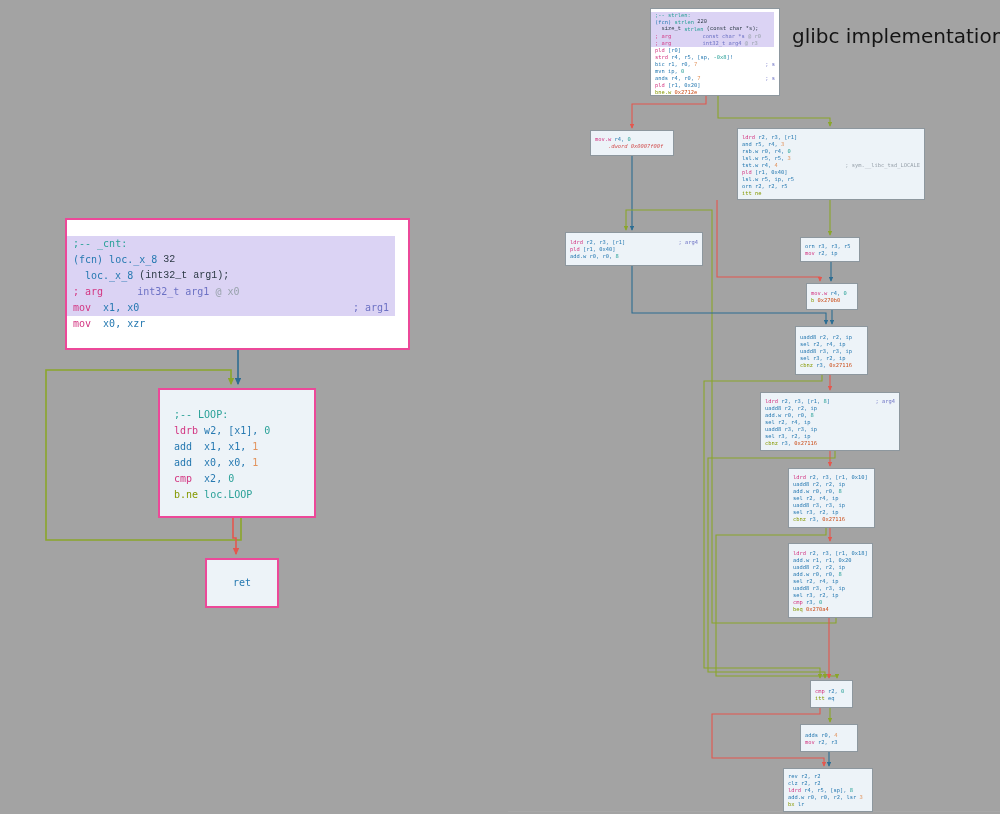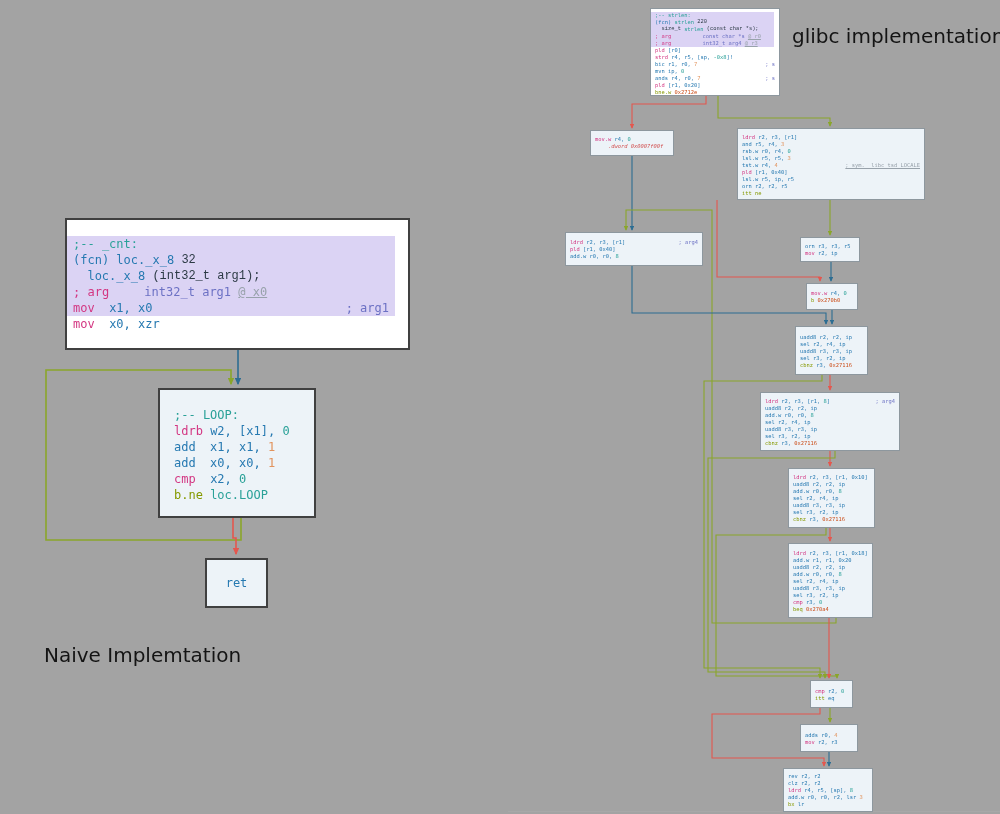";-- _cnt:" .gl { border: 2px solid #404040 -> 2px solid #ec4899; font-size: 12px -> 10px }
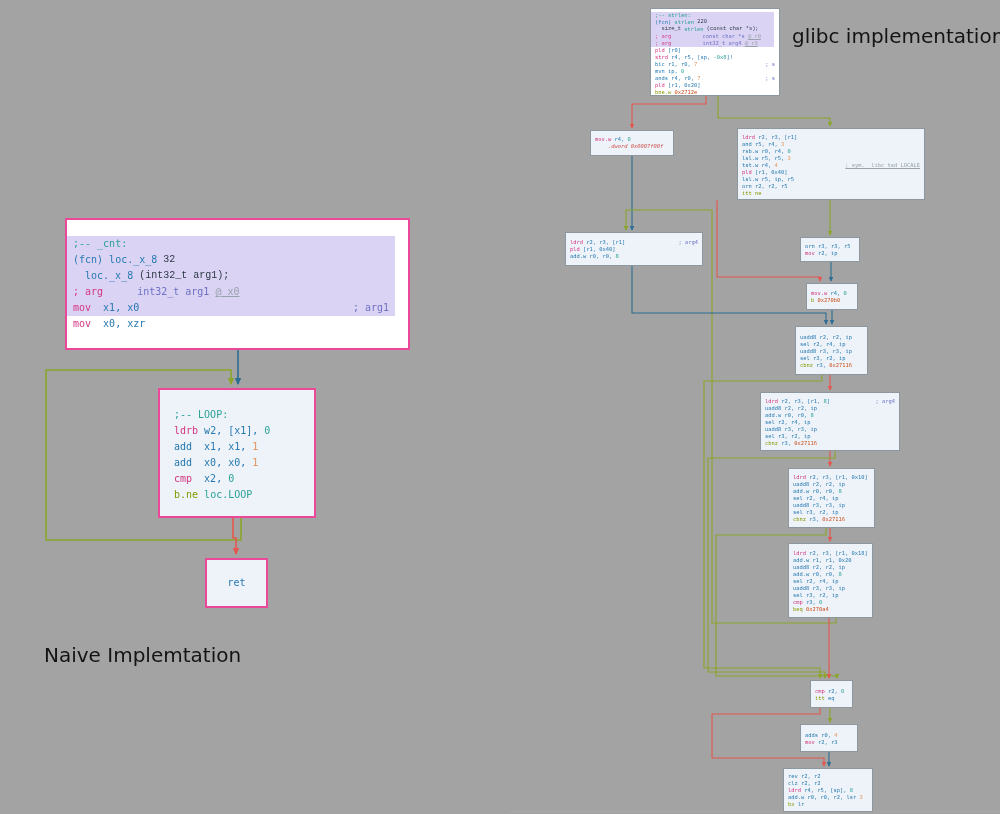"@ x0" .s-y { text-decoration: underline -> none }
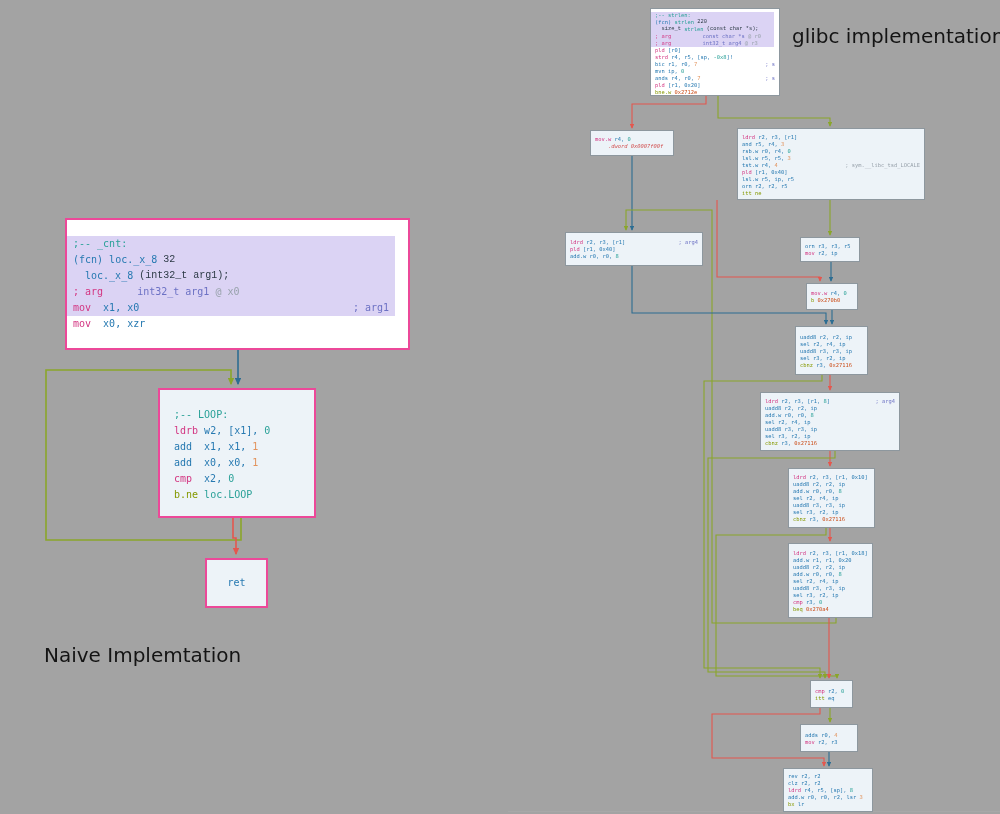"ret" div.block { width: 63px -> 74px }
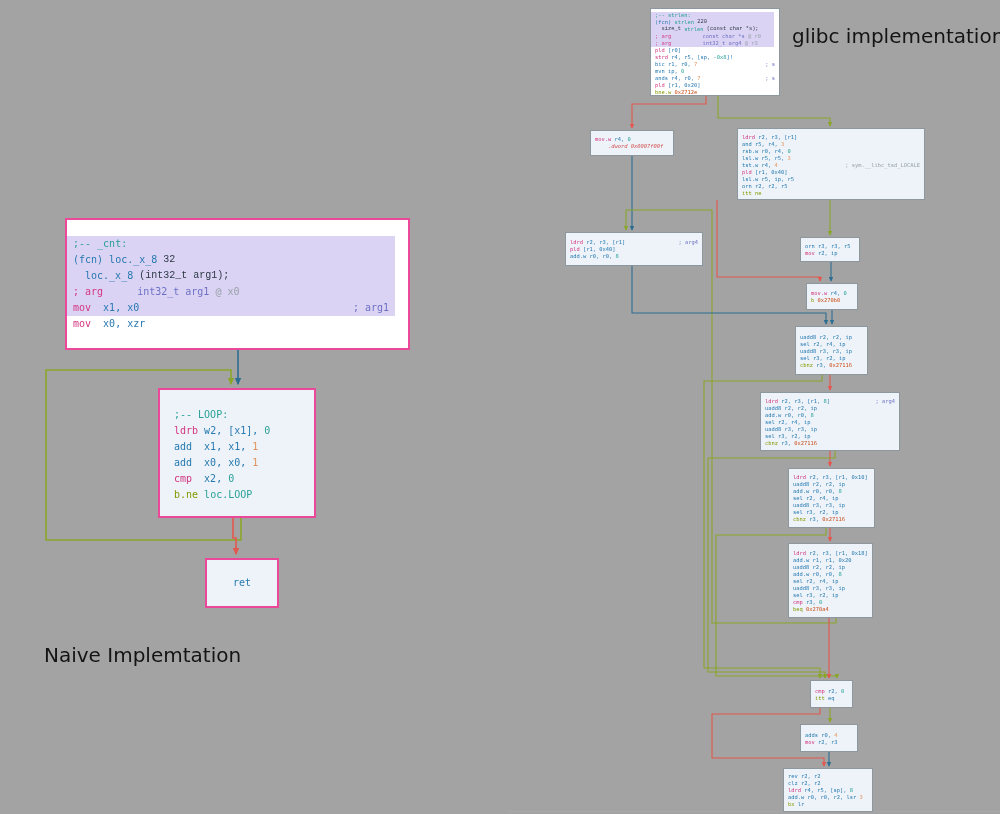"Naive Implemtation" div.title { html: <div>Naive Implemtation</div> -> none }
